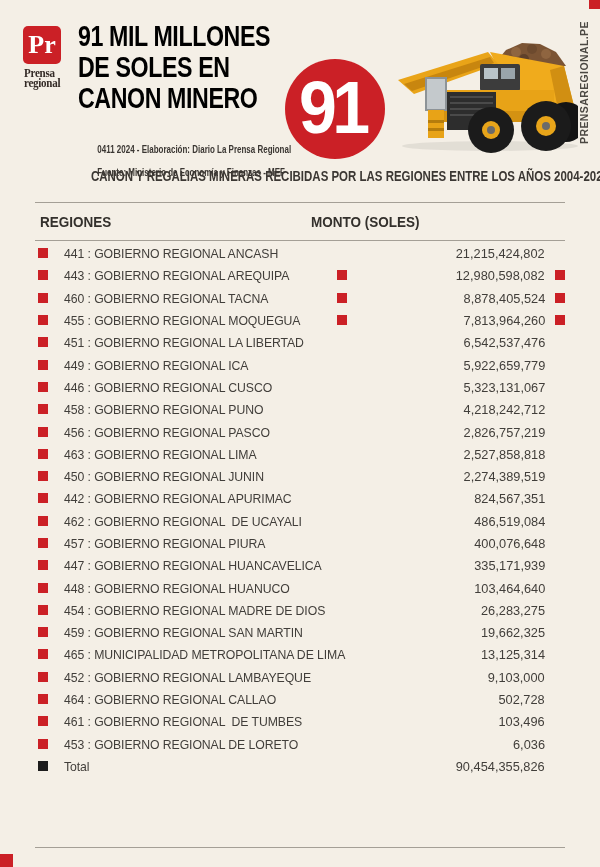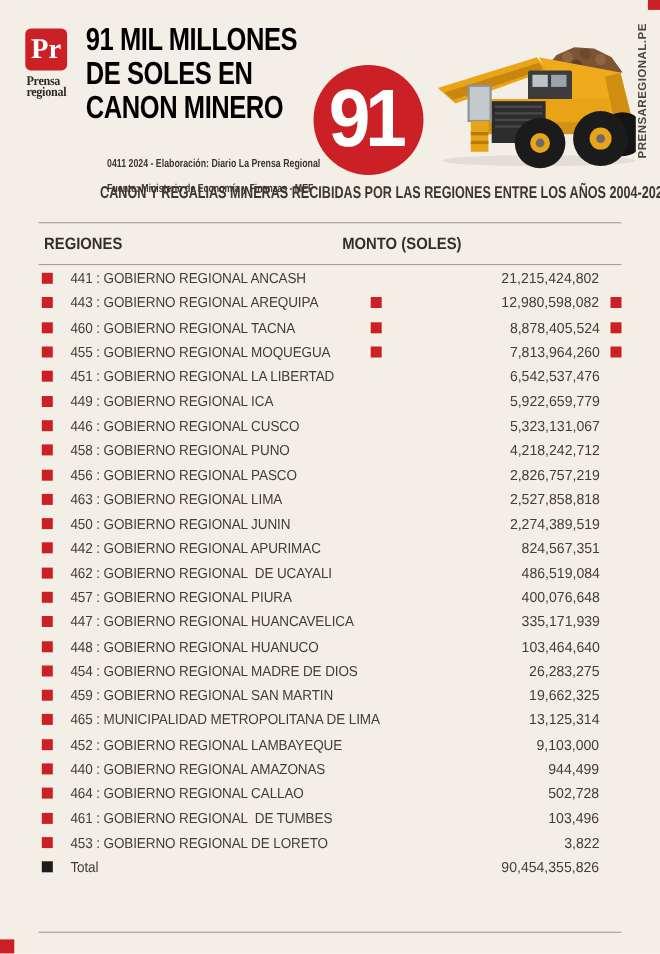"440 : GOBIERNO REGIONAL AMAZONAS" div.row { html: <div> <span></span> <span>440 : GOBIERNO REGIONAL AMAZONAS</span> <span>944,499</span> </div> -> none }
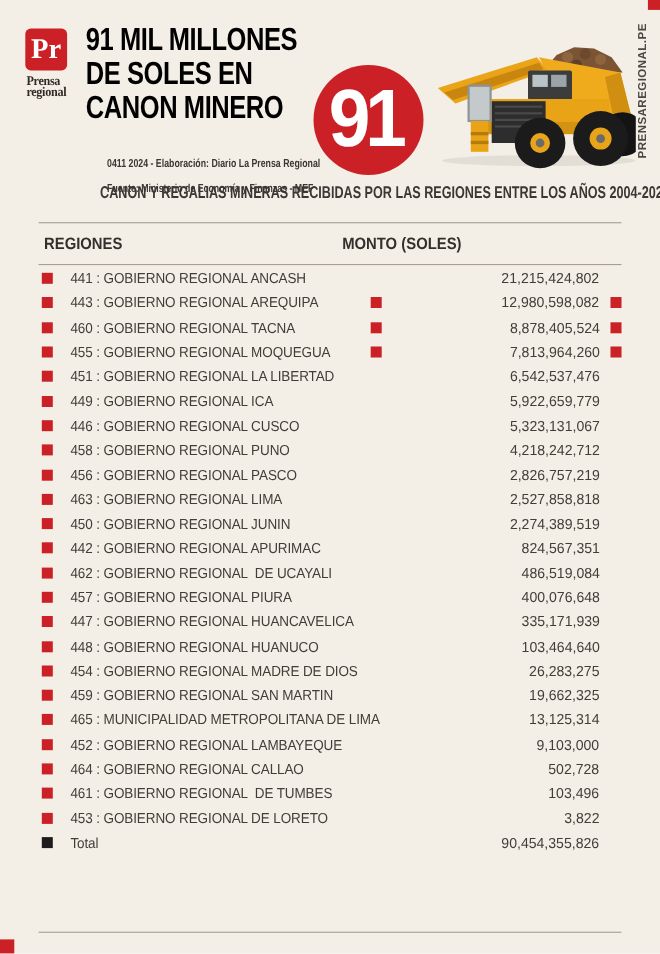"3,822" span.amount { text: 3,822 -> 6,036 }
